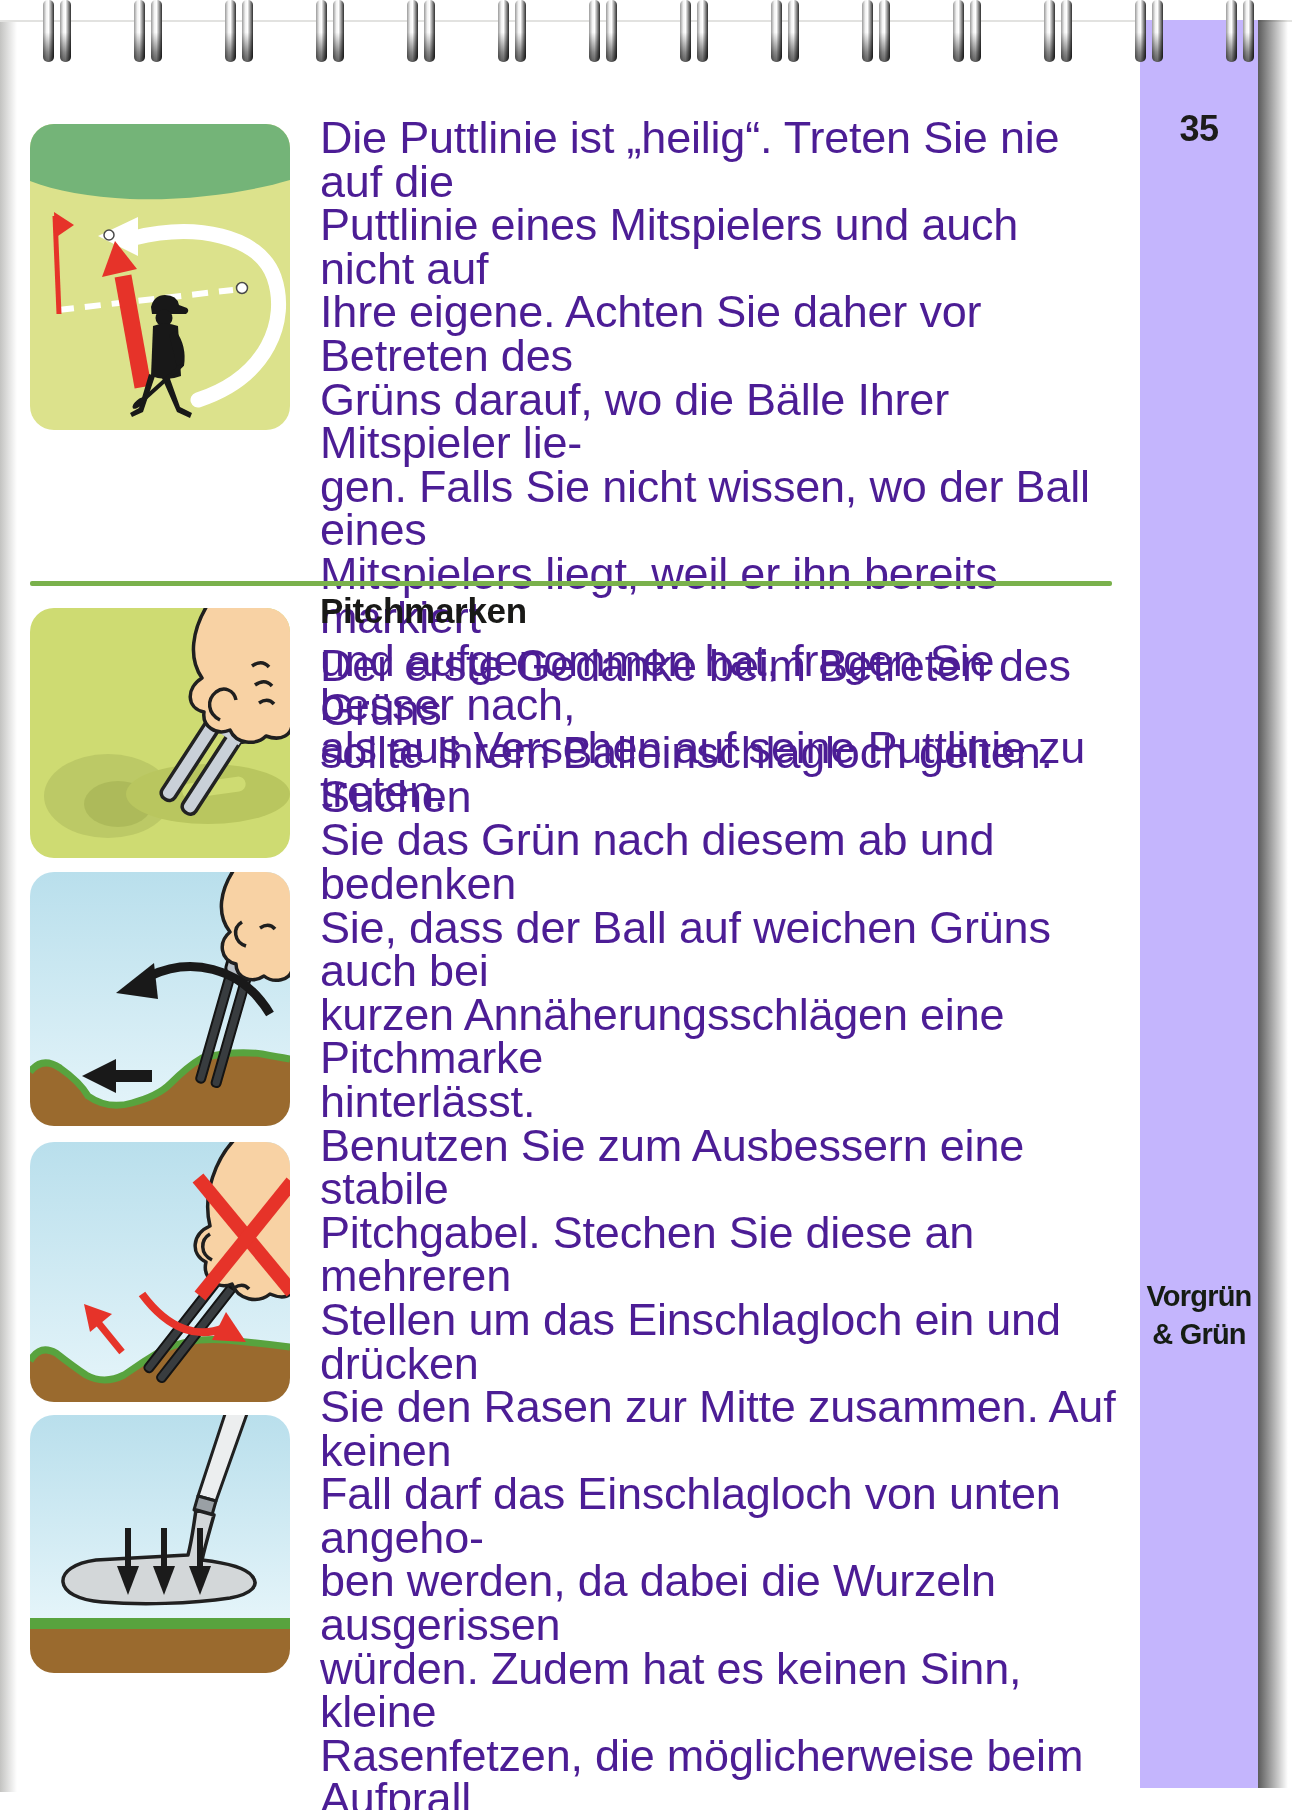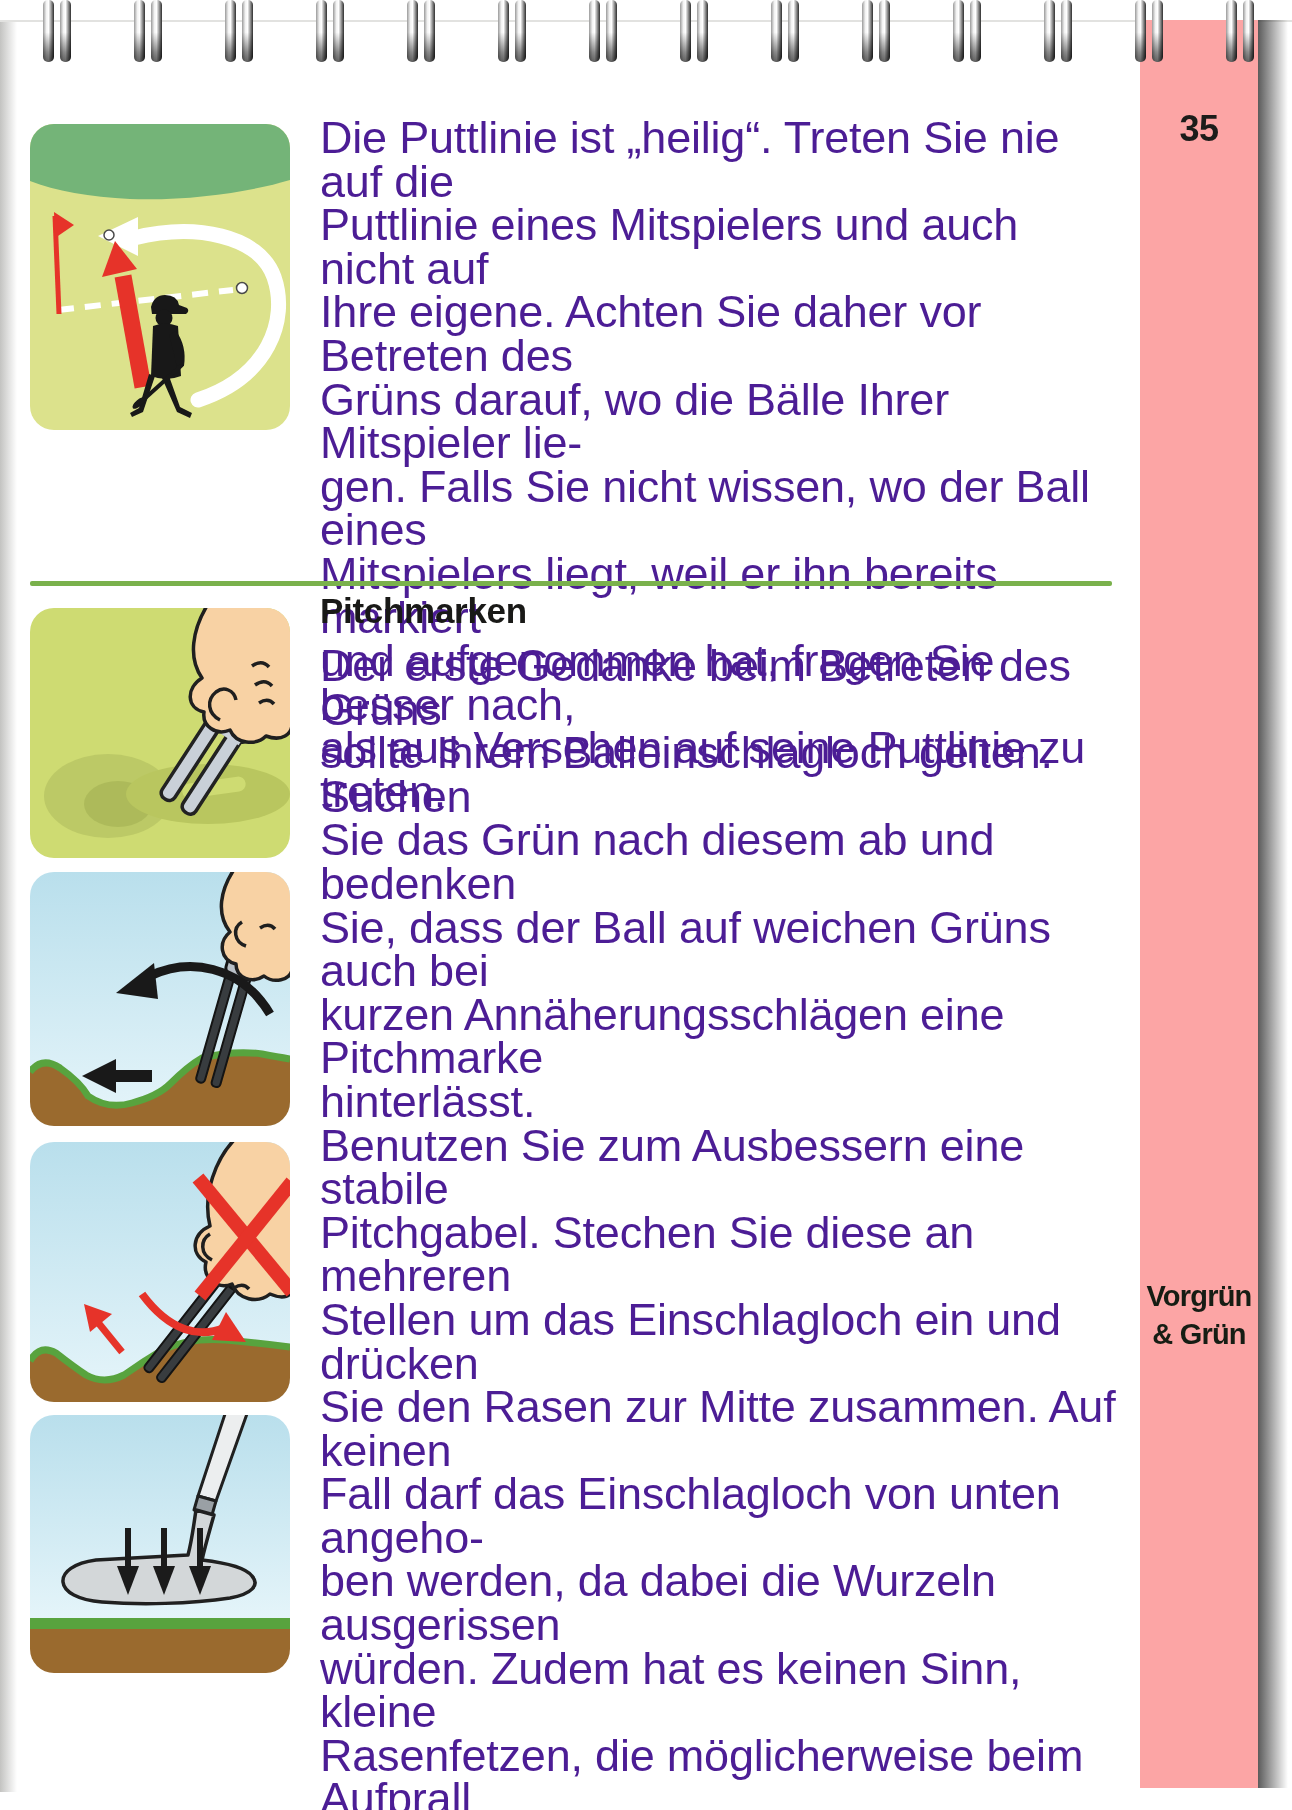"35" div.sidebar { background: #fca5a5 -> #c4b5fd }
